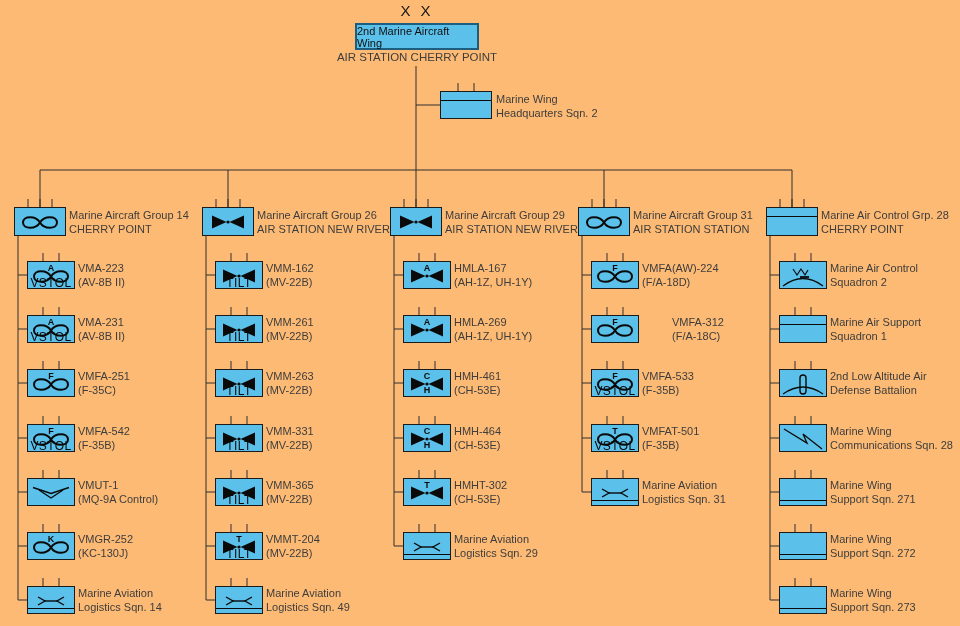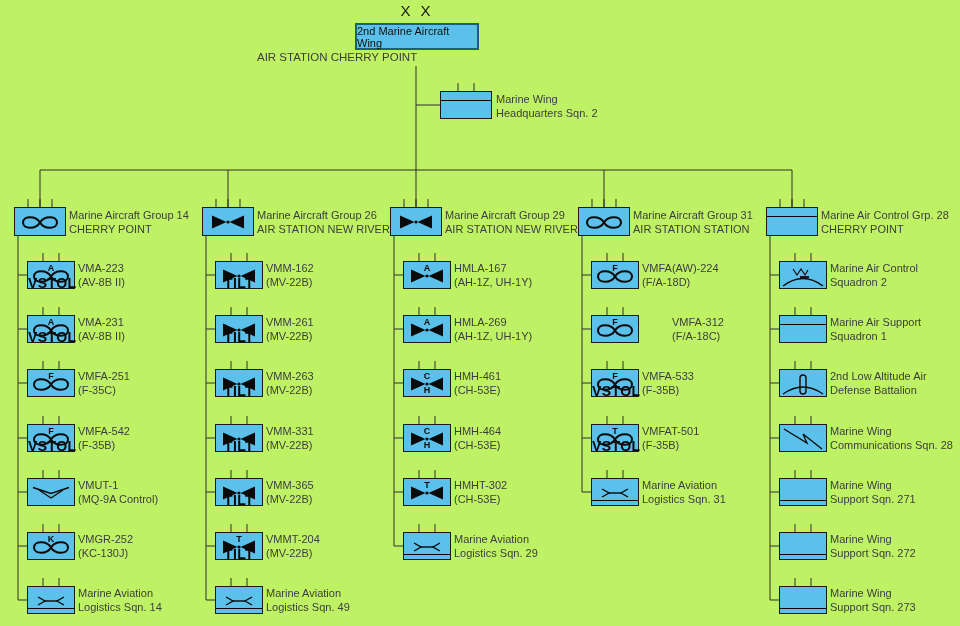"X X" #canvas { background: #bef264 -> #fdba74 }
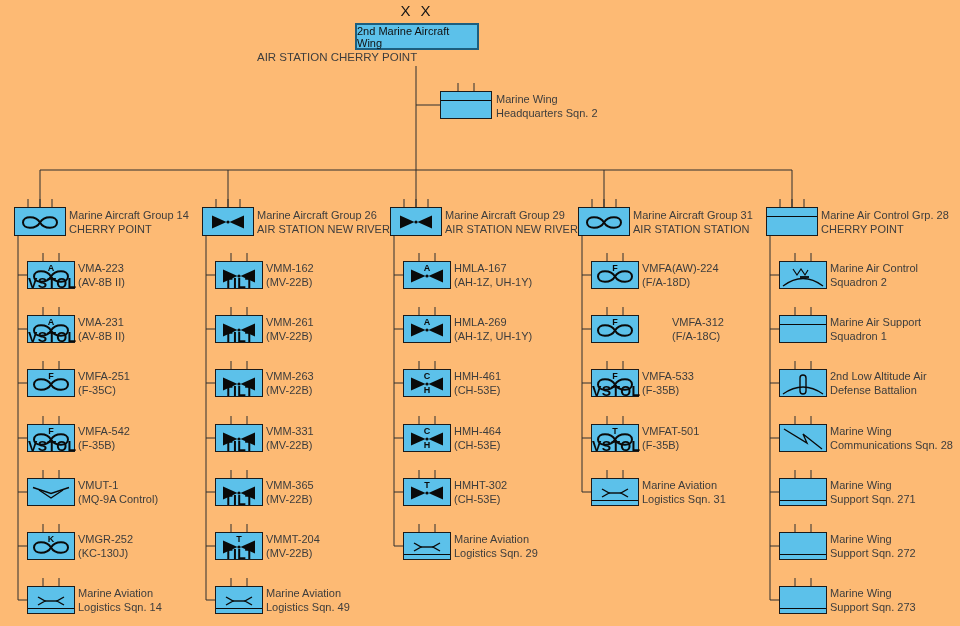"AIR STATION CHERRY POINT" #wing-location { text-align: none -> center }
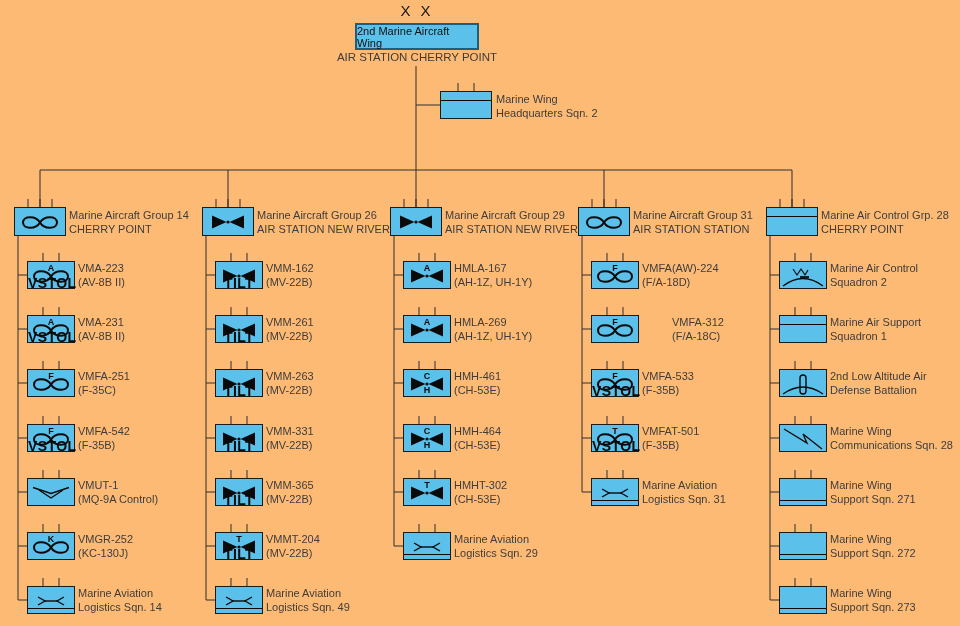"VSTOL" .mod { font-size: 14px -> 12px; font-weight: 700 -> 400 }
